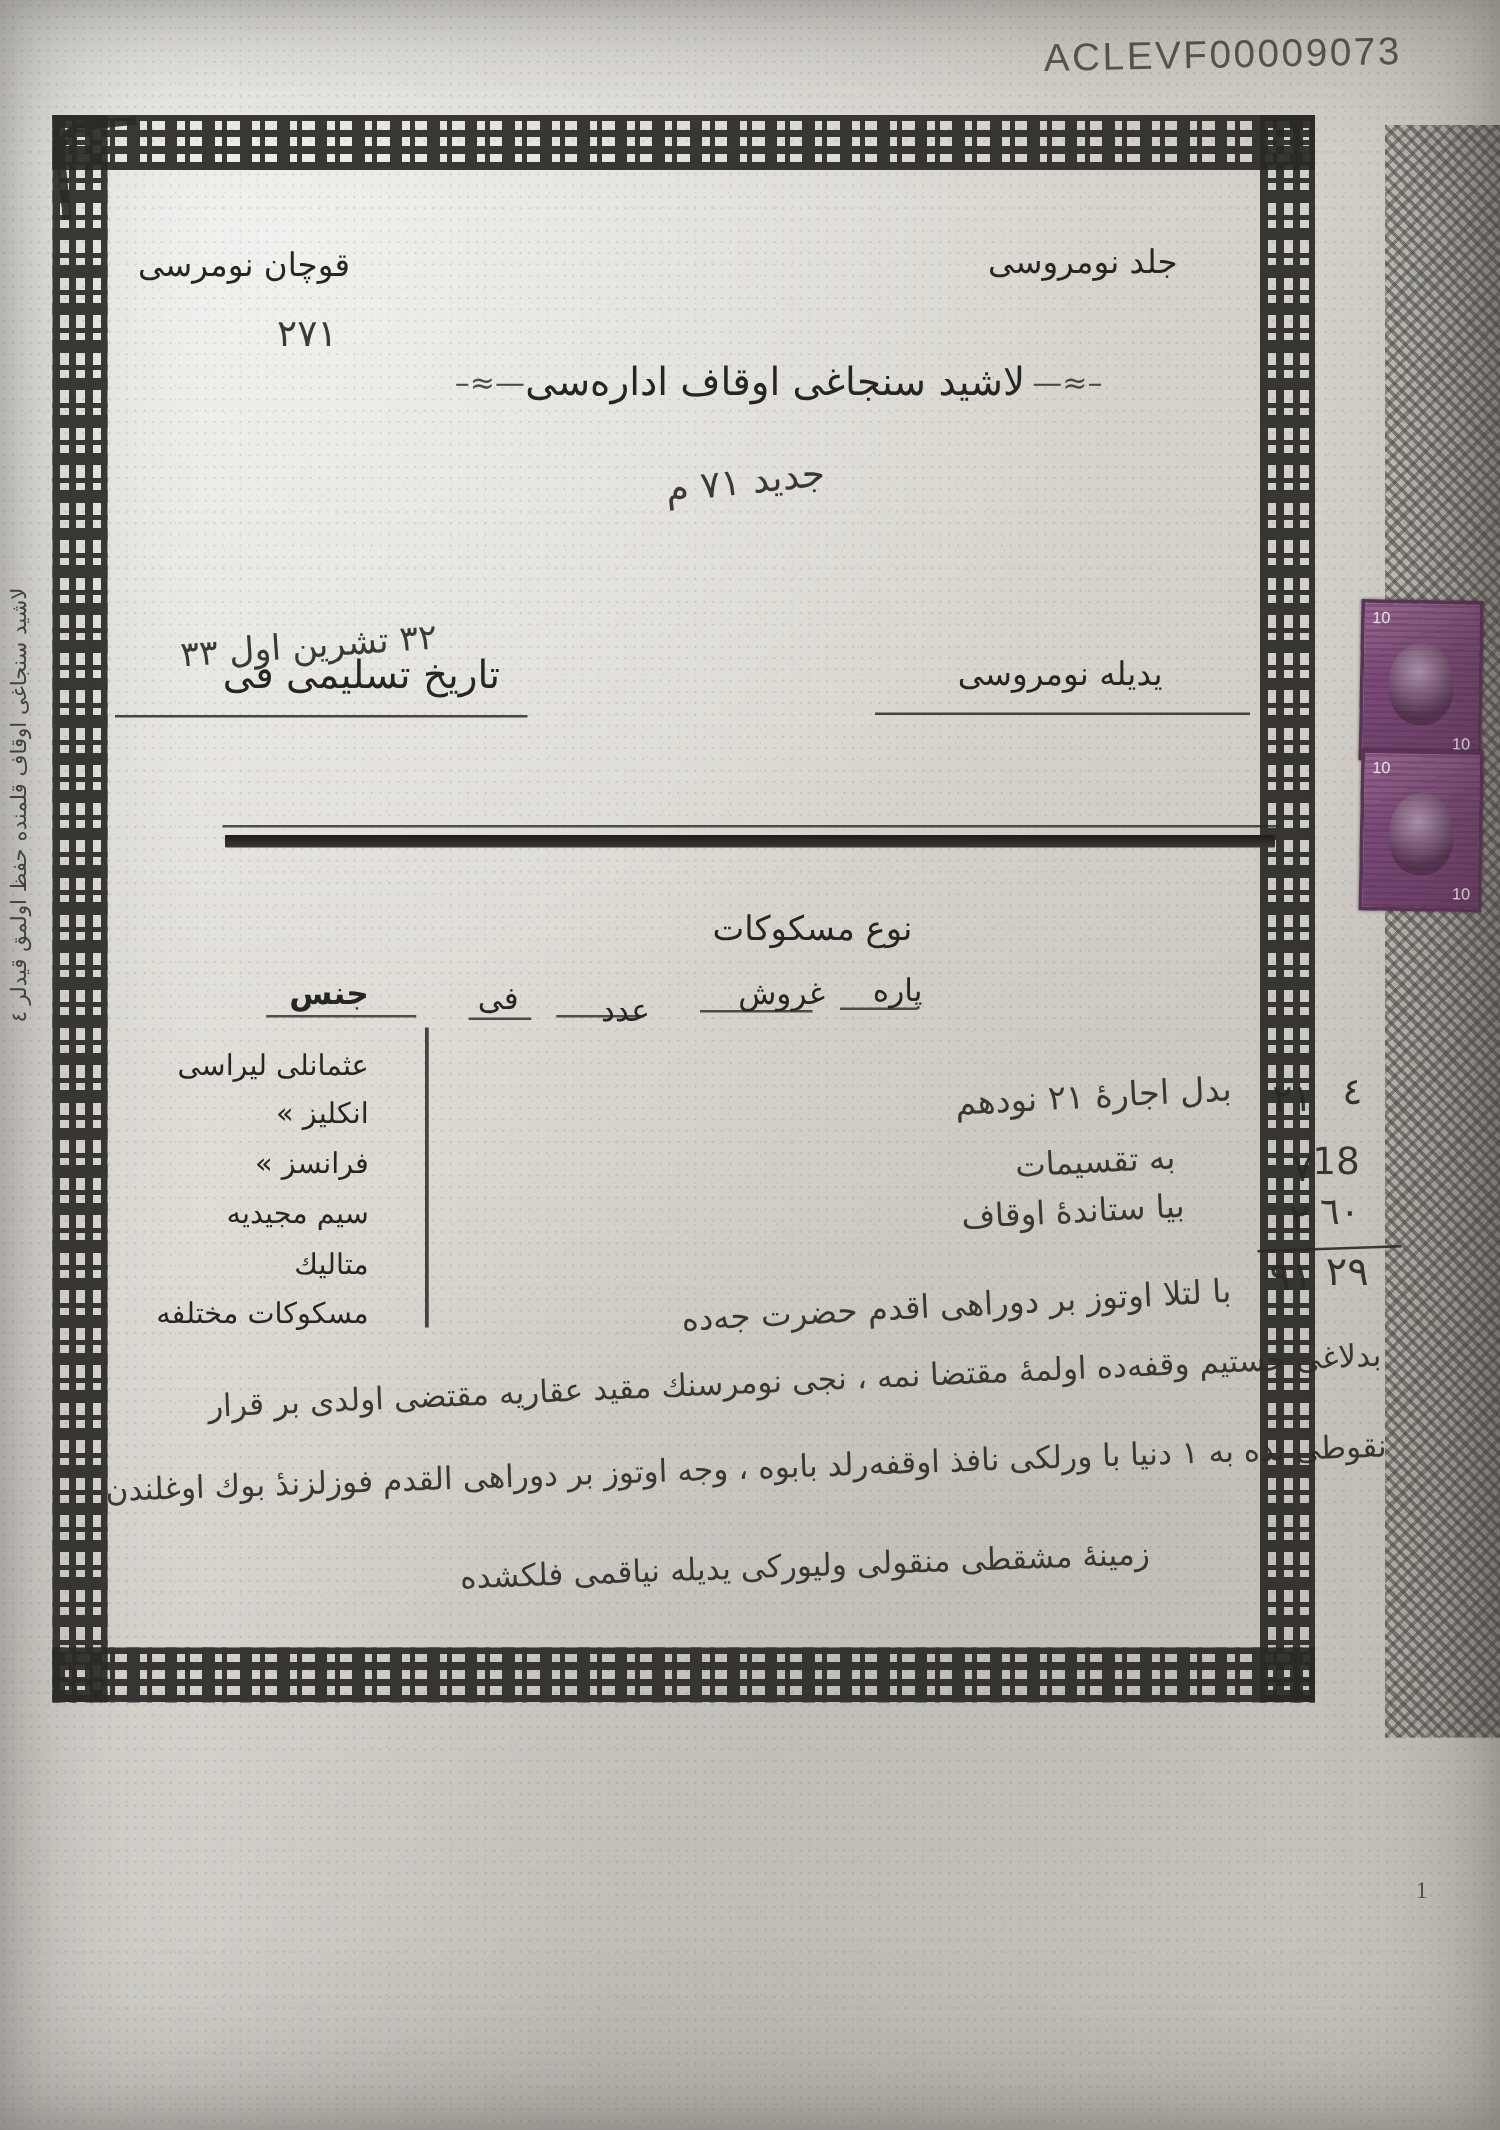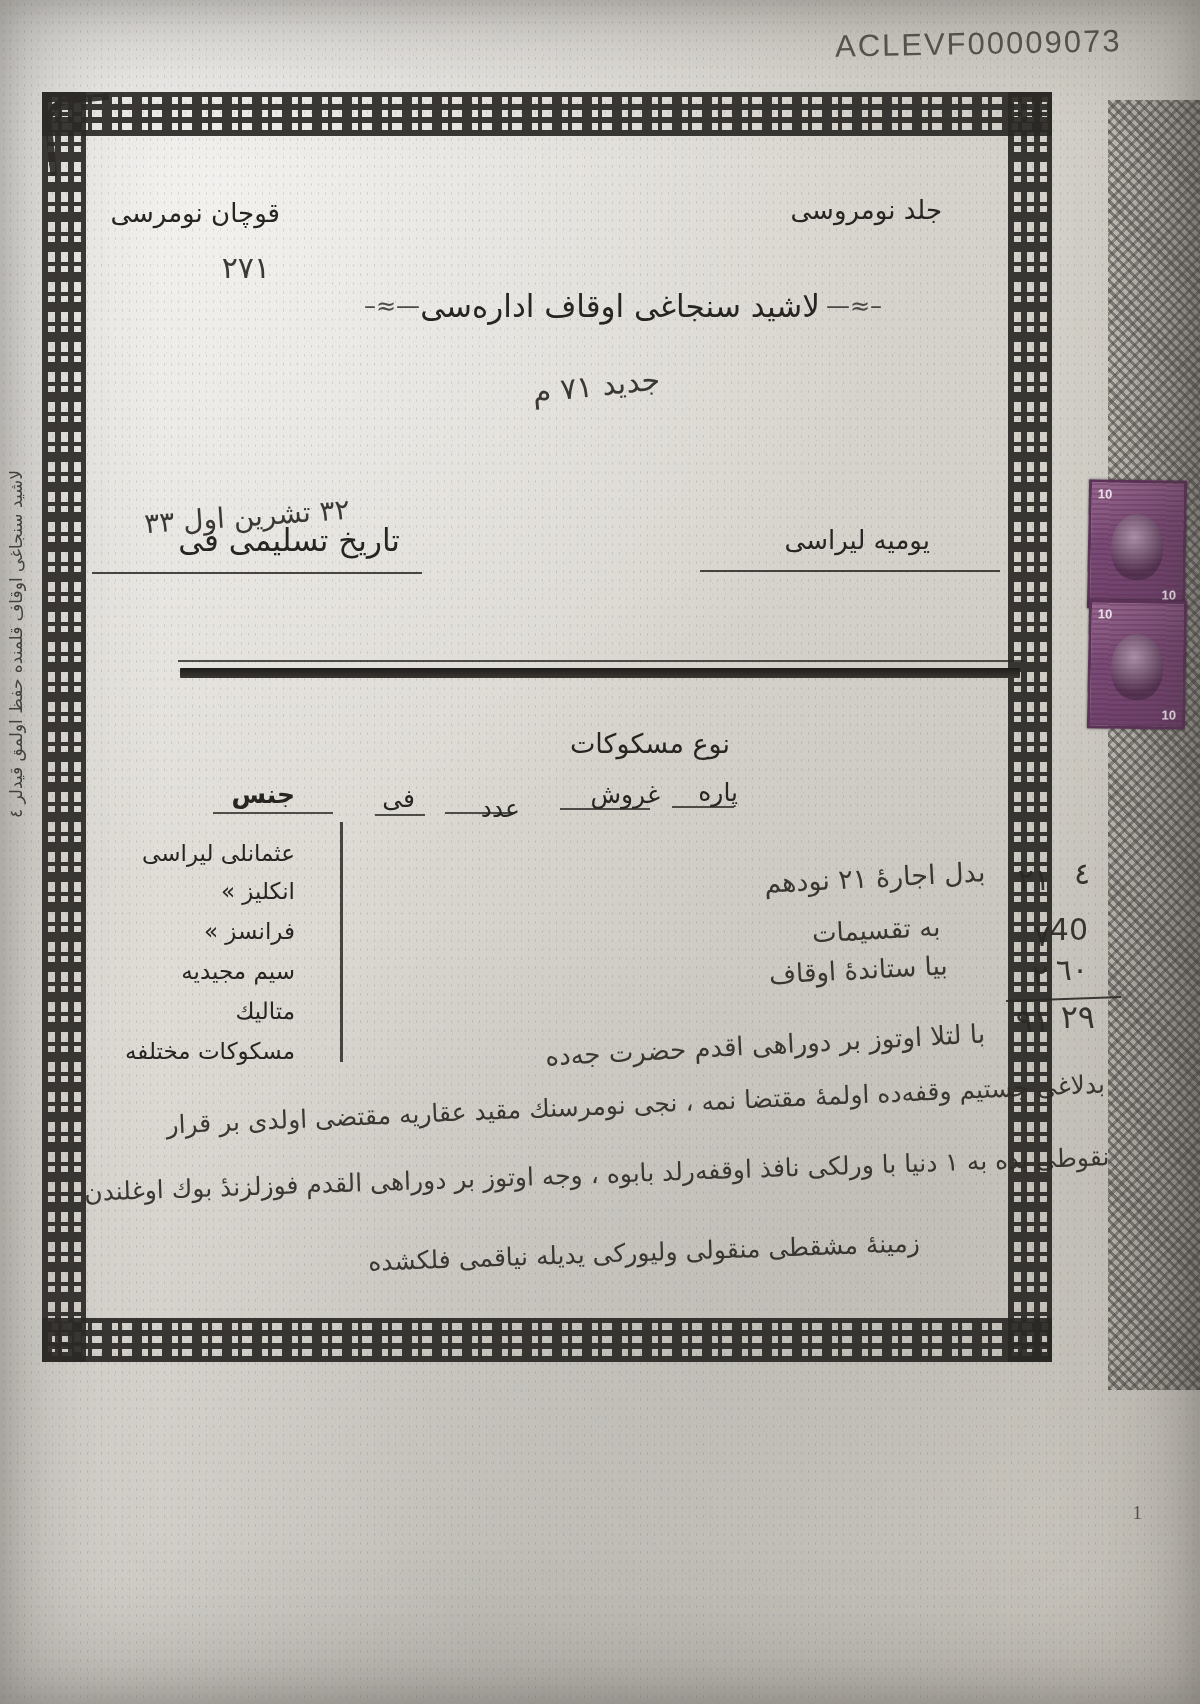"10" .stamp .s-num { font-weight: bold -> normal }
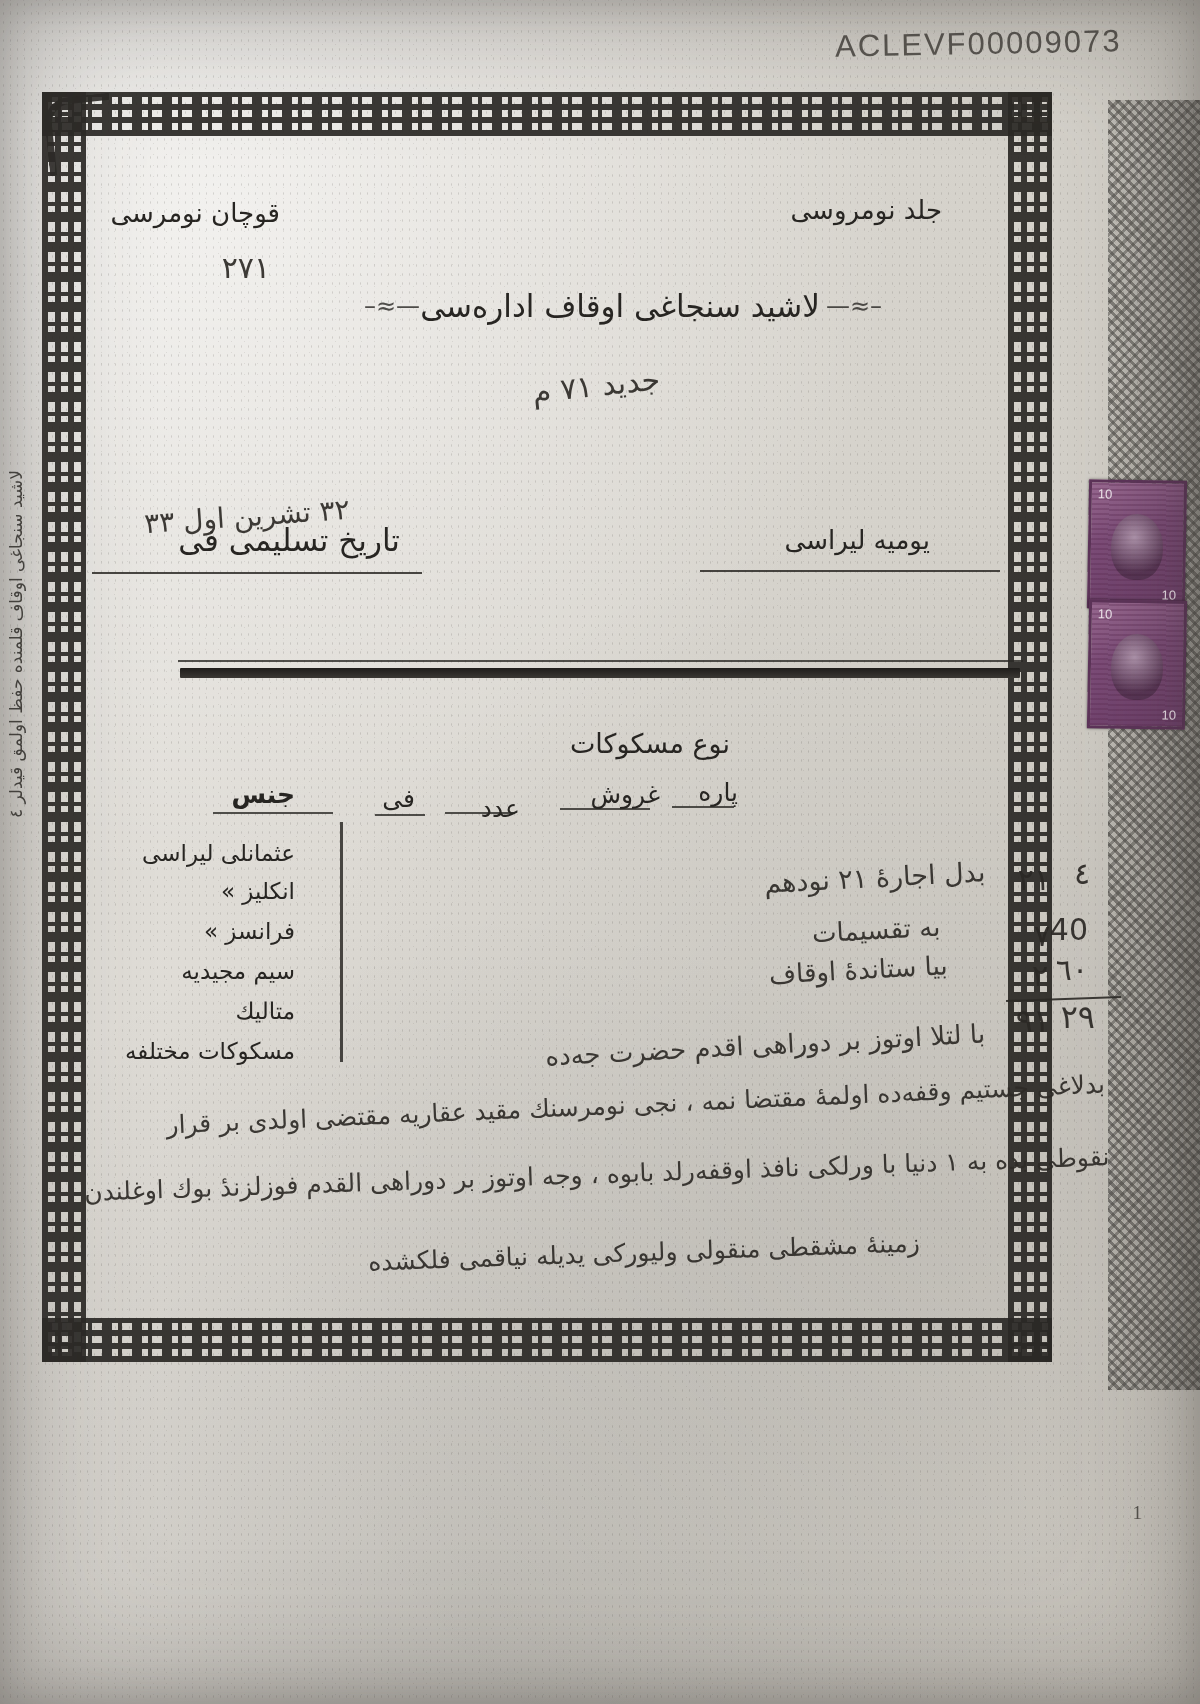"یومیه لیراسی" div.ar { text: یومیه لیراسی -> یدیله نومروسی }
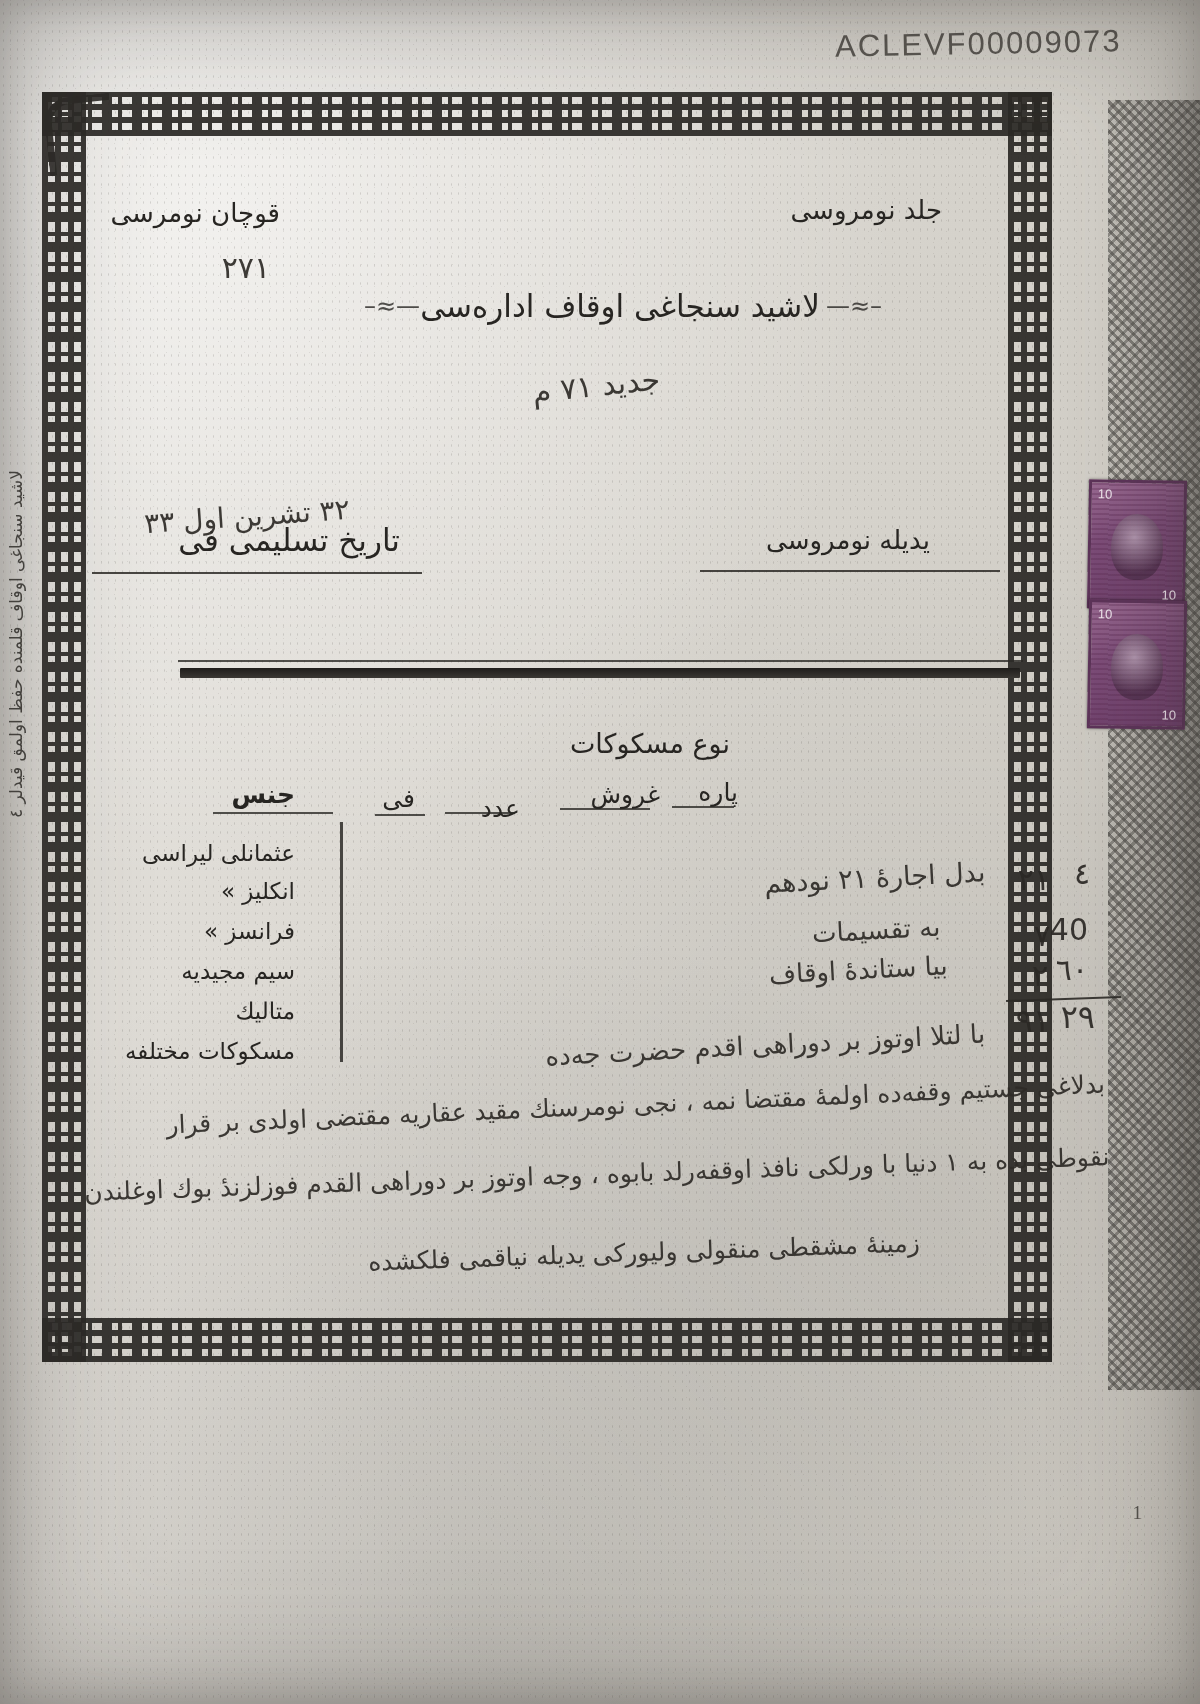"40" div.num { text: 40 -> 18 }
